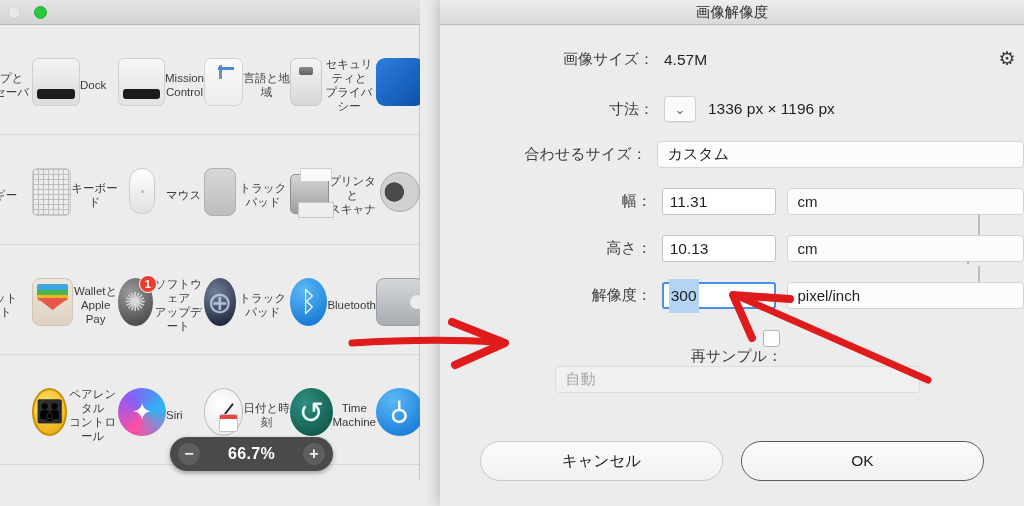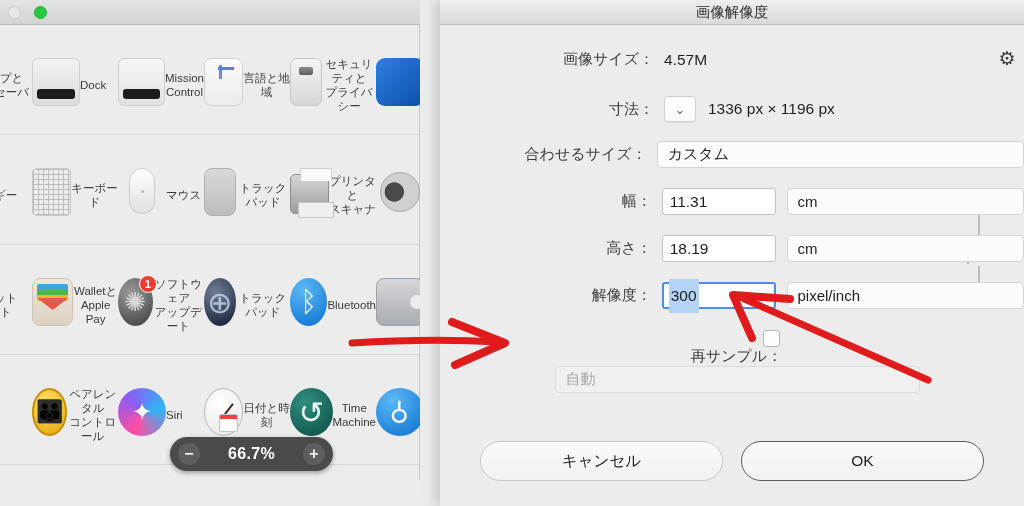"18.19" div.dim-input { text: 18.19 -> 10.13 }
